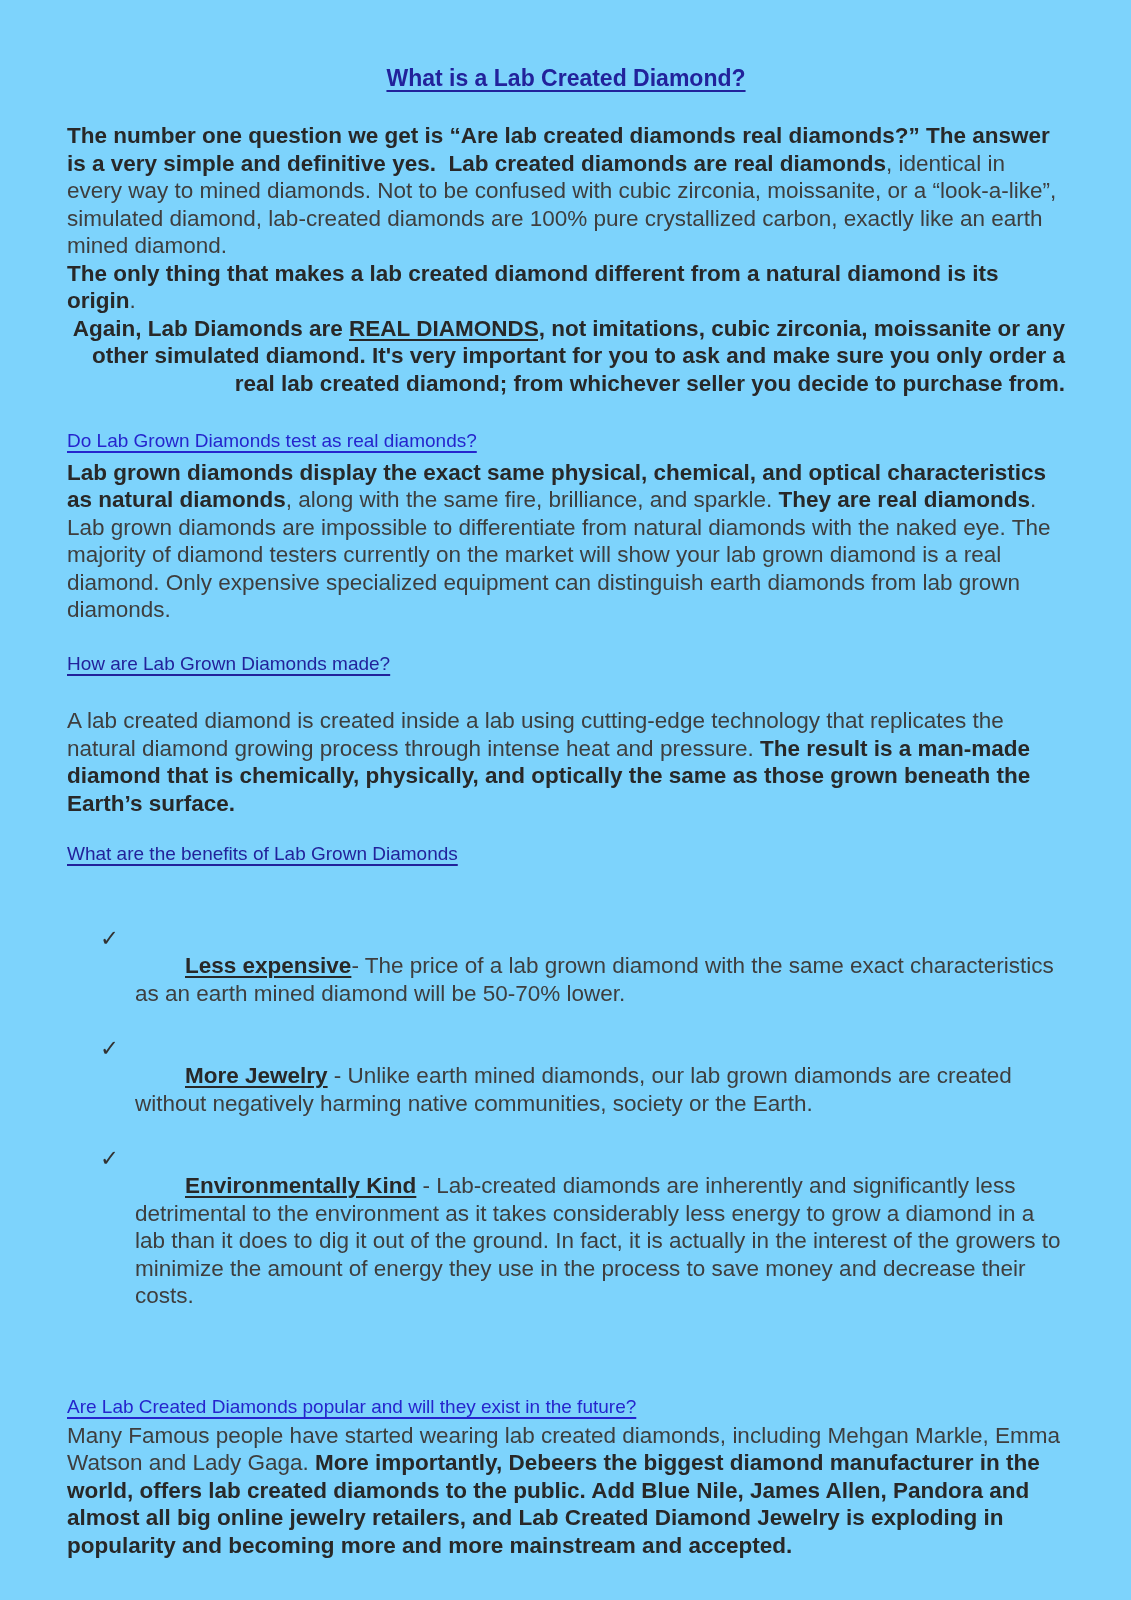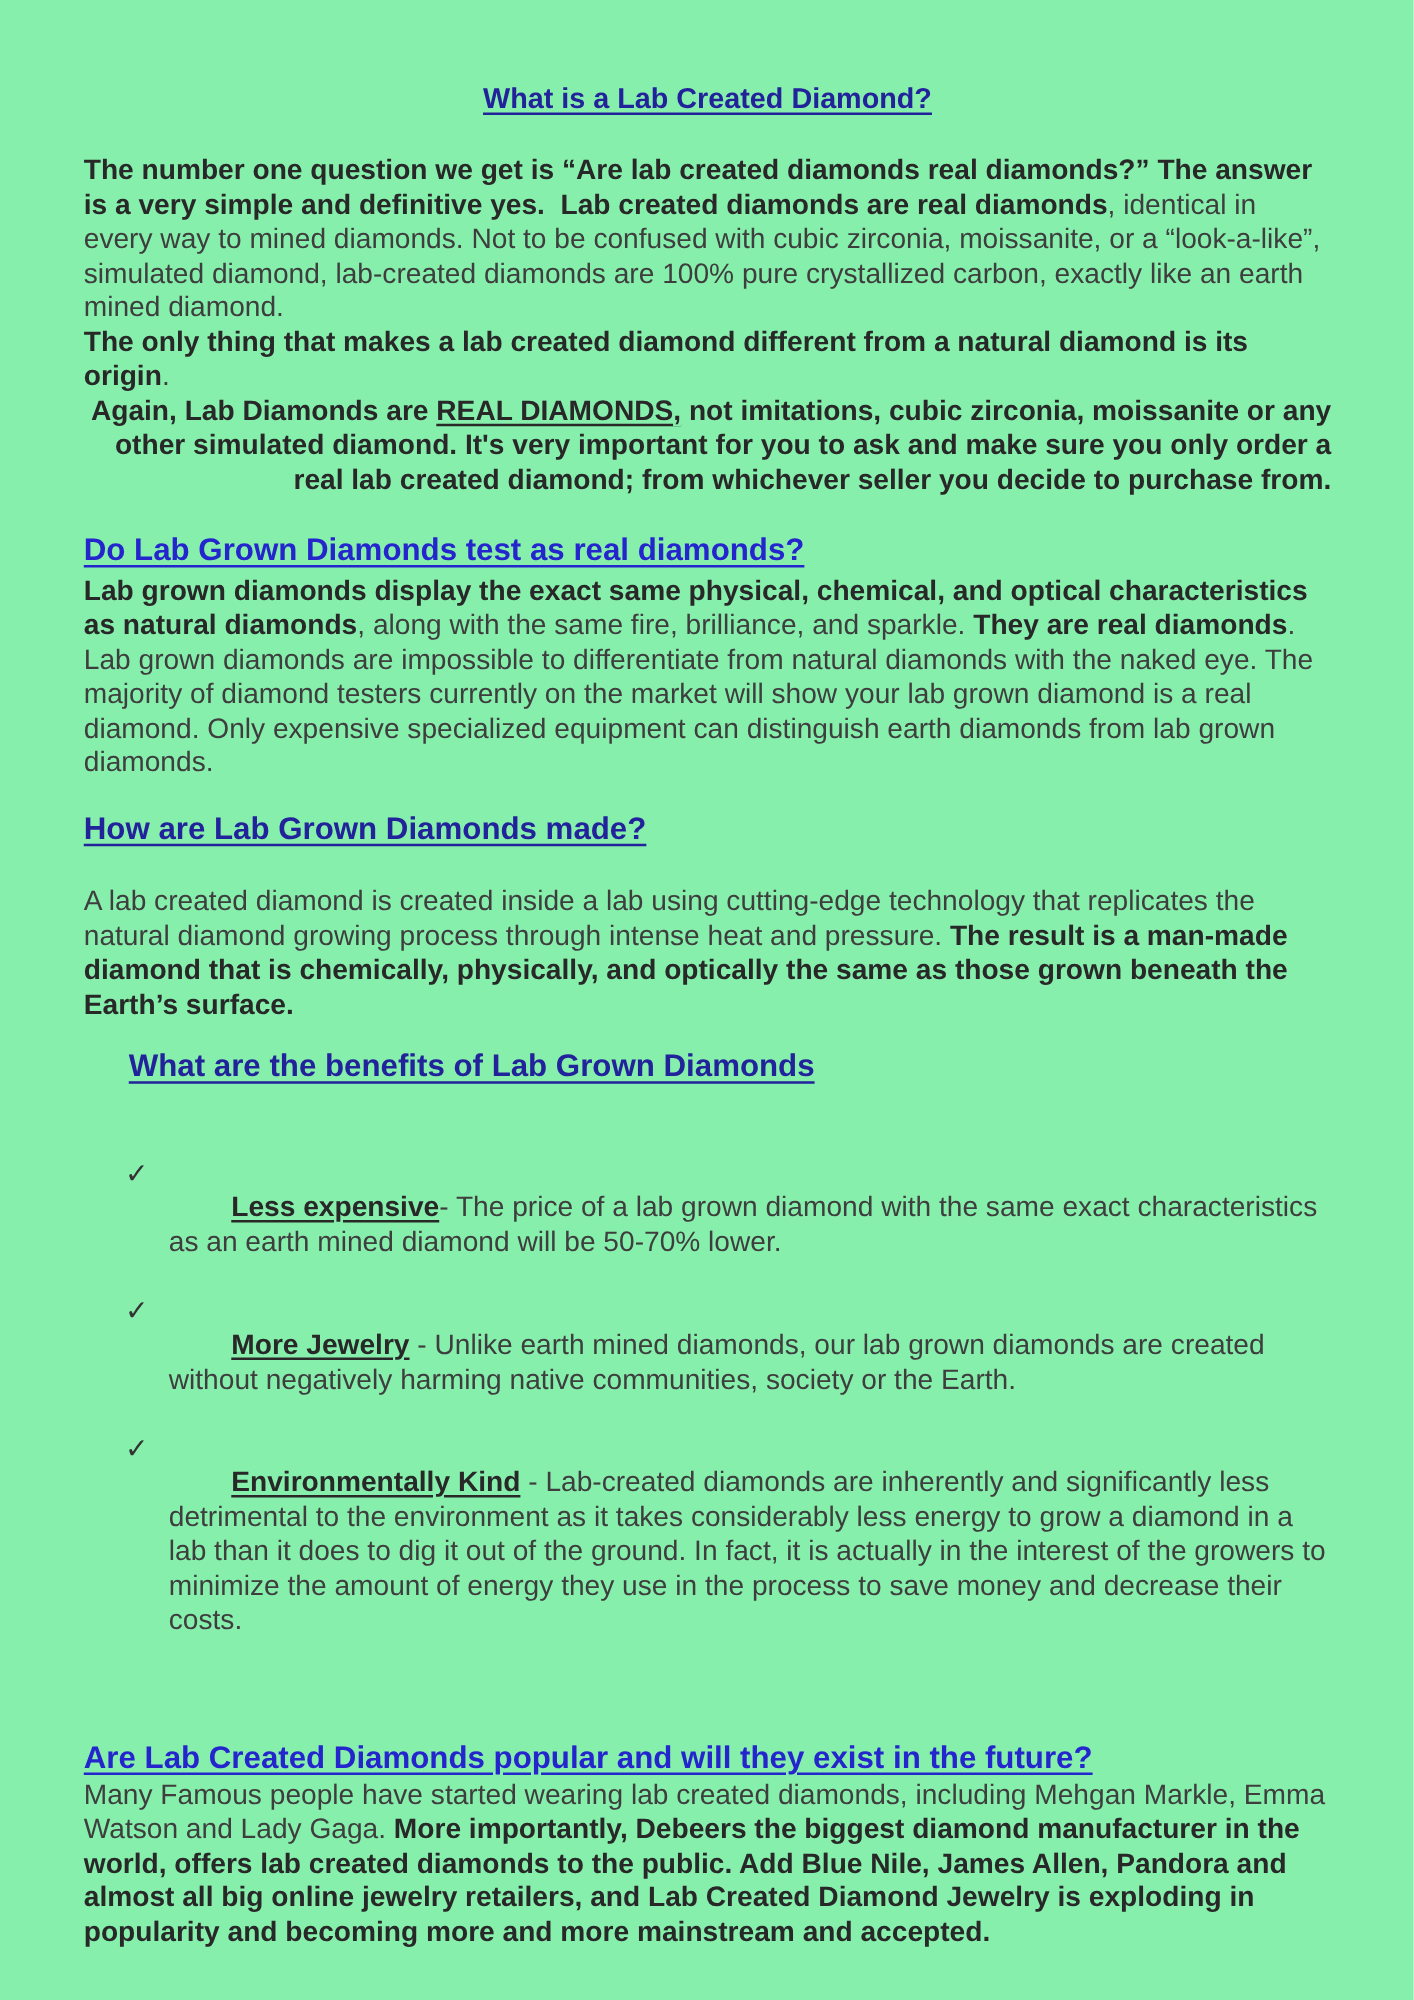"What is a Lab Created" .page { background: #86efac -> #7dd3fc }
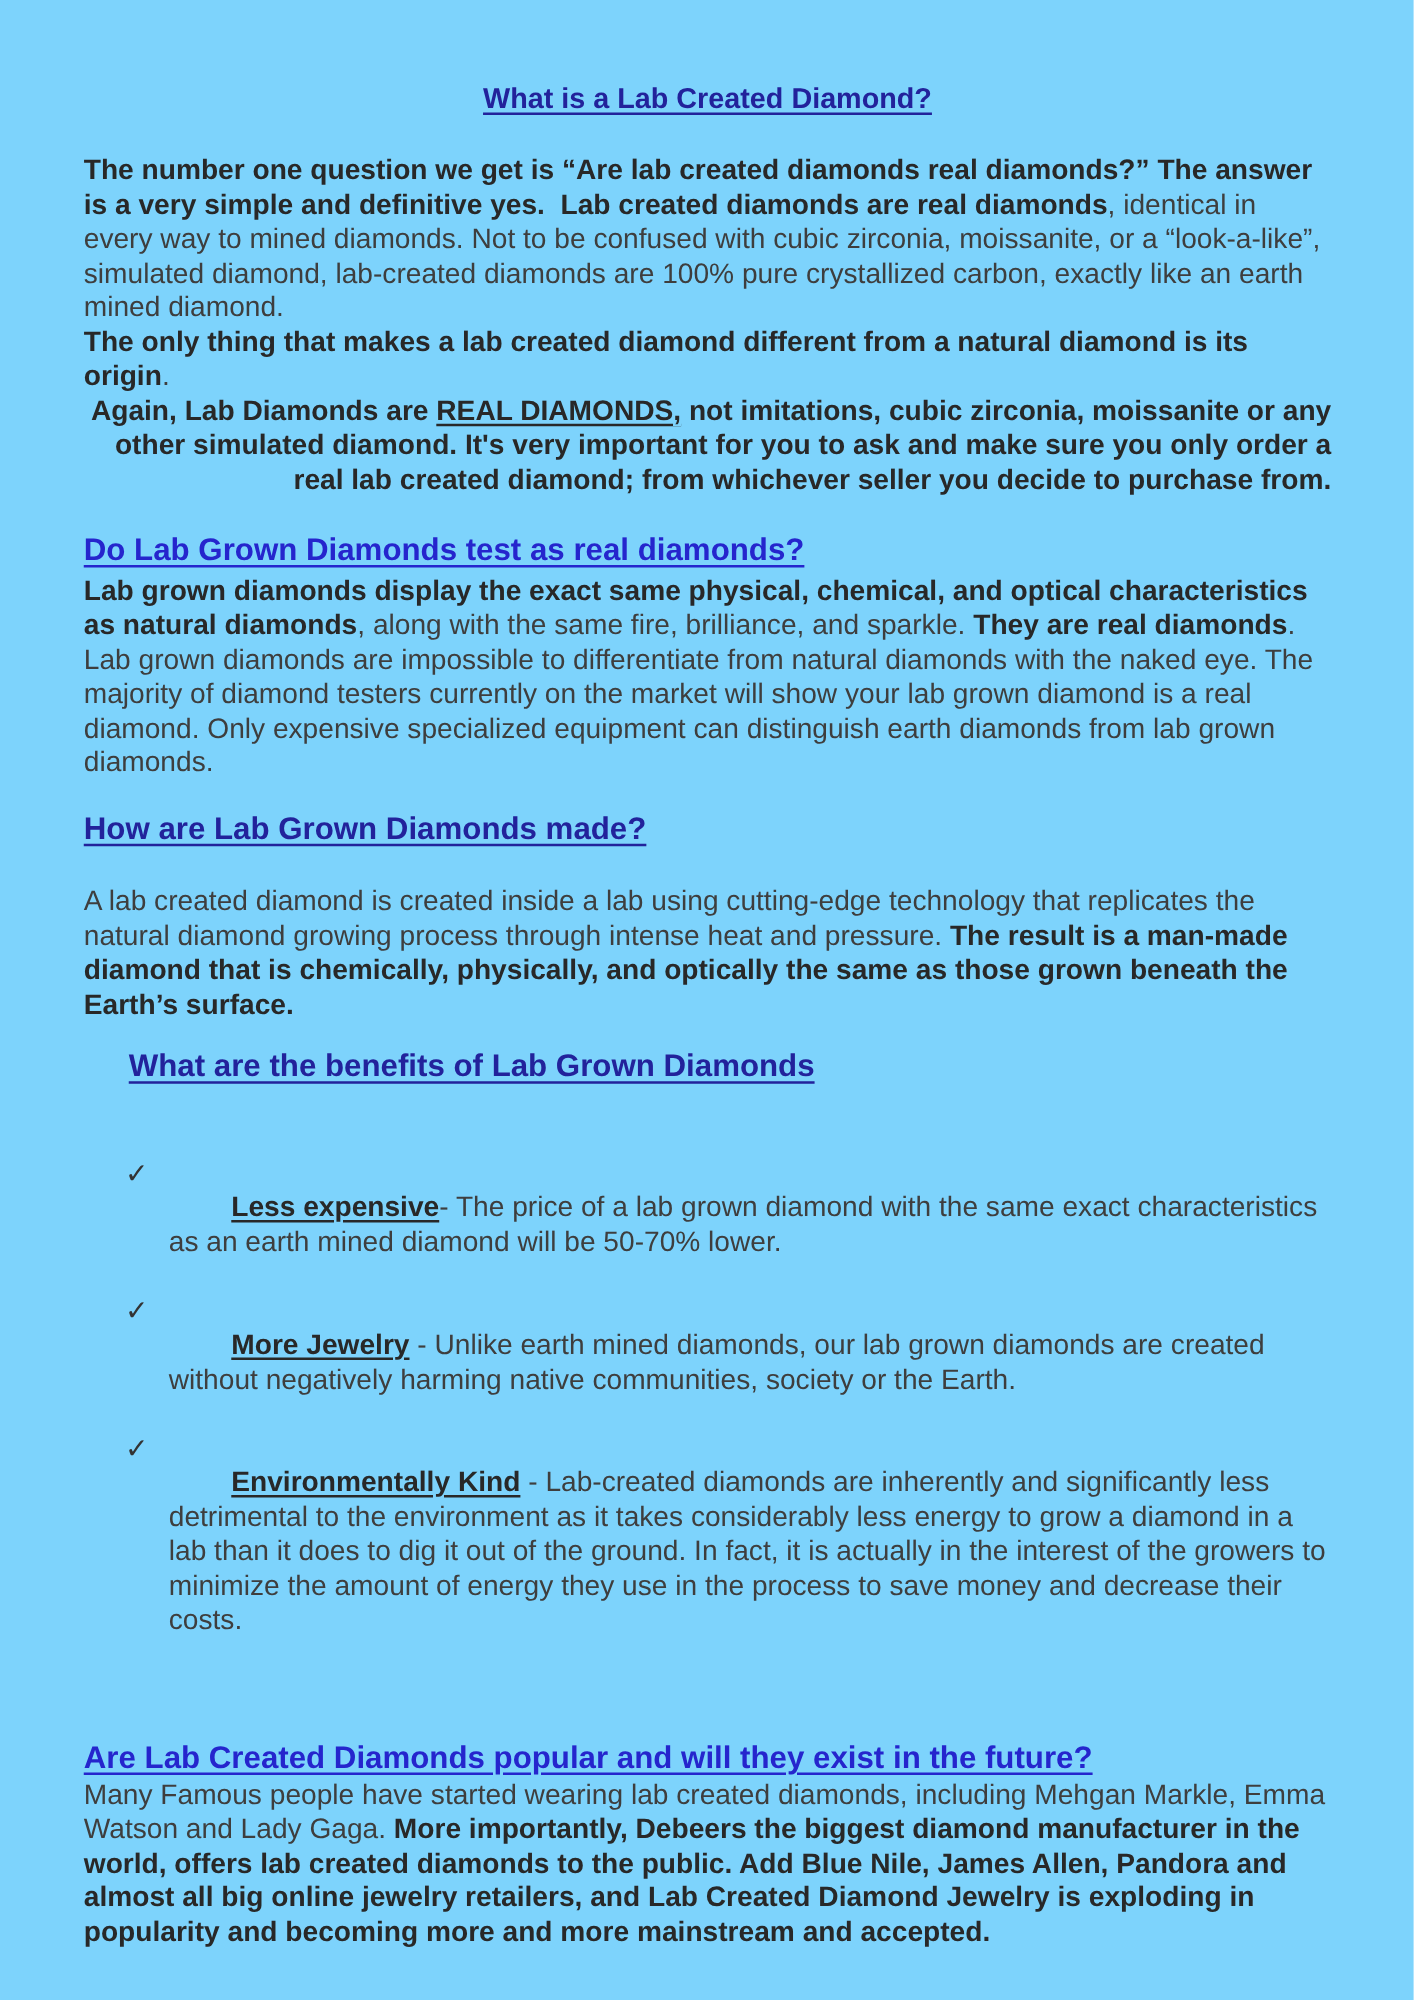"Do Lab Grown Diamonds test" h2.sec-heading { font-size: 25px -> 19px; font-weight: 700 -> 400 }
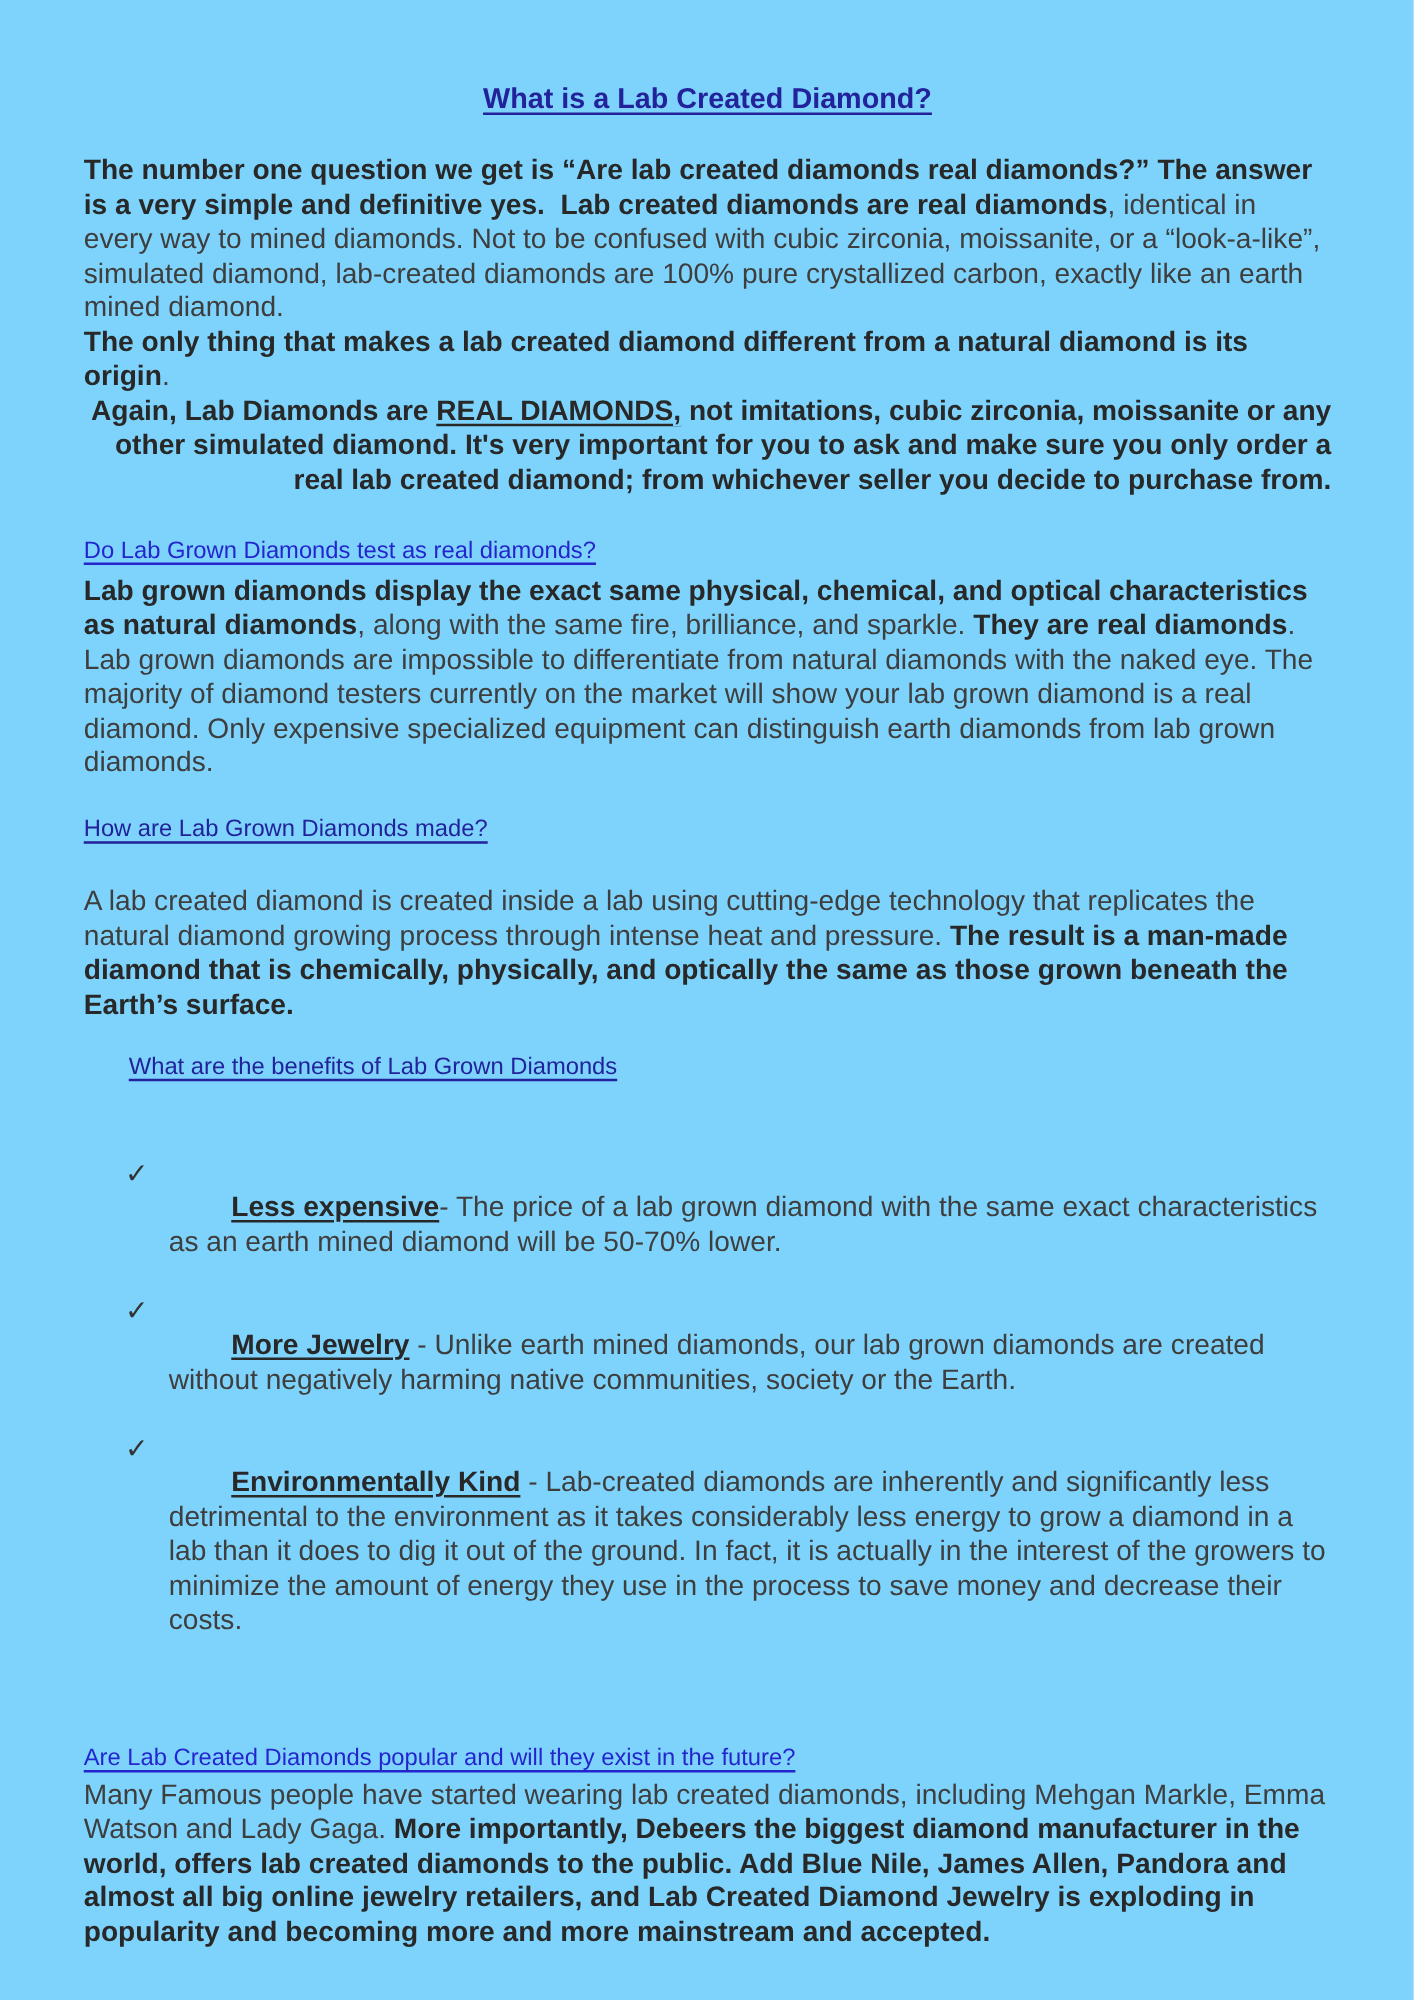"What are the benefits of" .mb-h2c { margin-left: 36px -> none }
